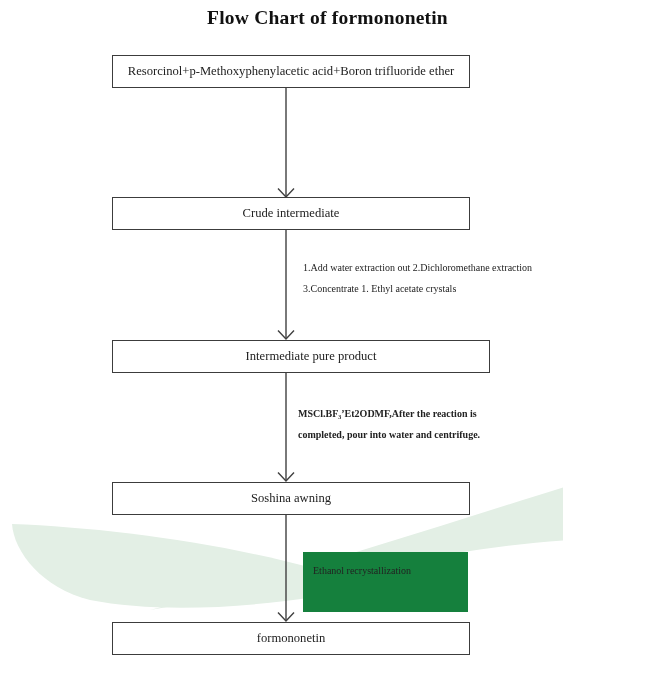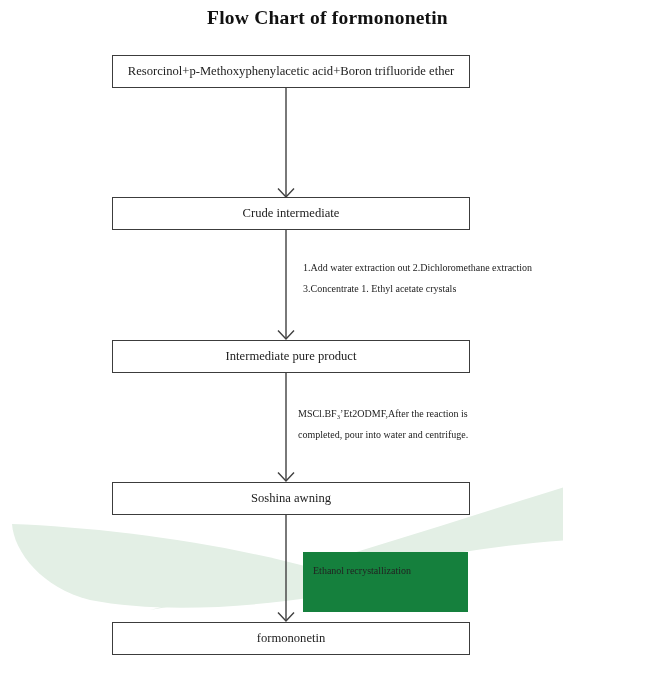"Intermediate pure product" .node-3 { padding-left: none -> 20px }
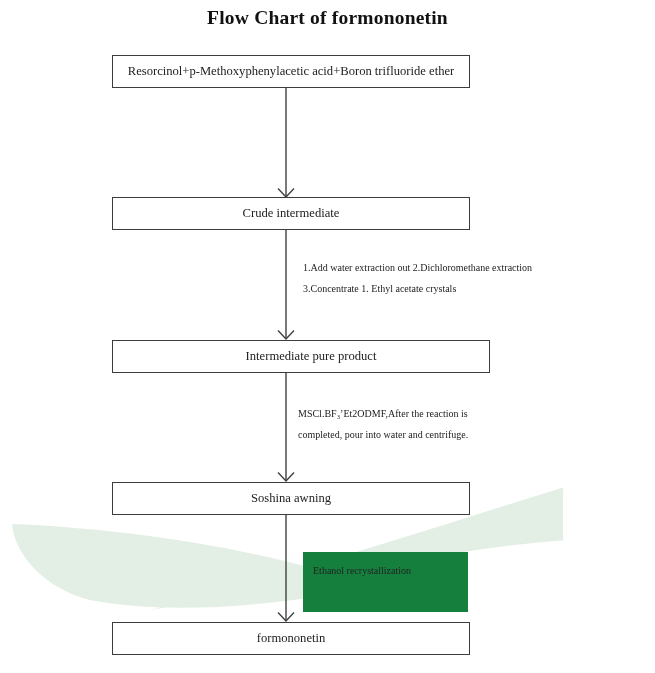"MSCl.BF₃’Et2ODMF,After the reaction is" .annotation-2 { font-weight: none -> bold }
